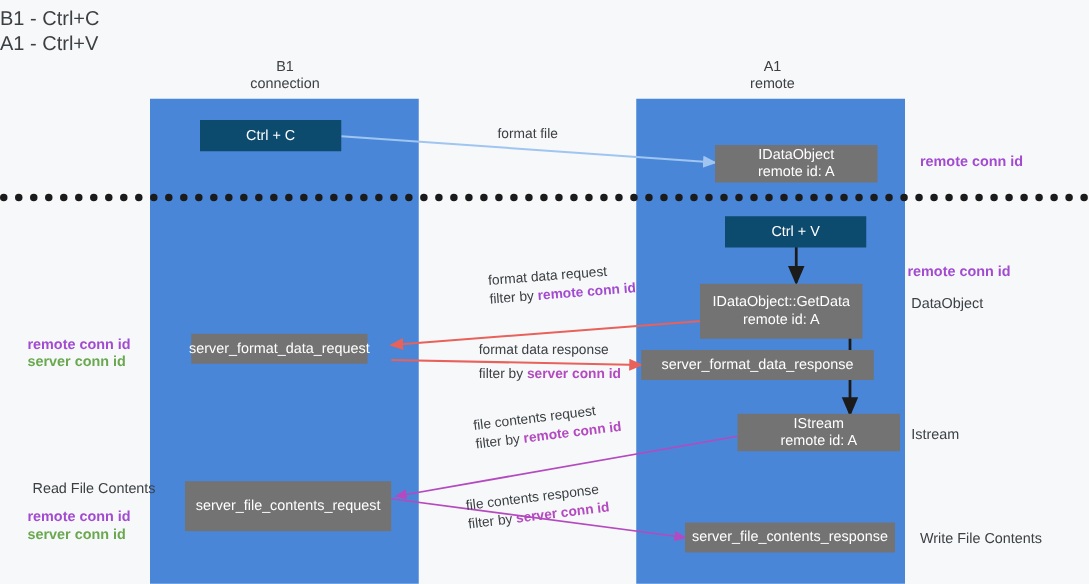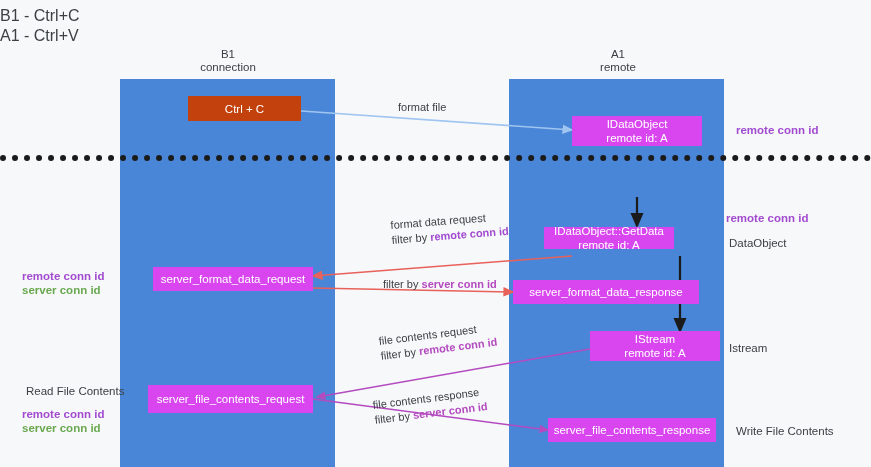"Ctrl + C" .node.green { background: #c2410c -> #0c4a6e; margin-left: 28px -> none }
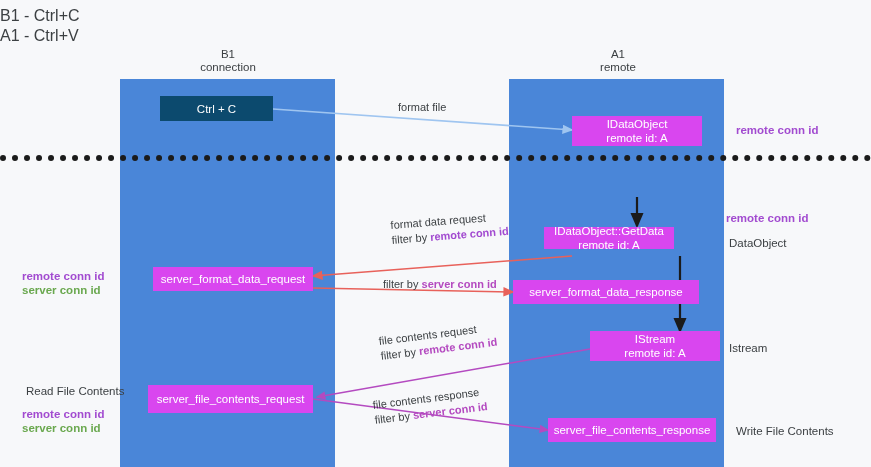"IDataObject" .node.orange { background: #d946ef -> #737373 }
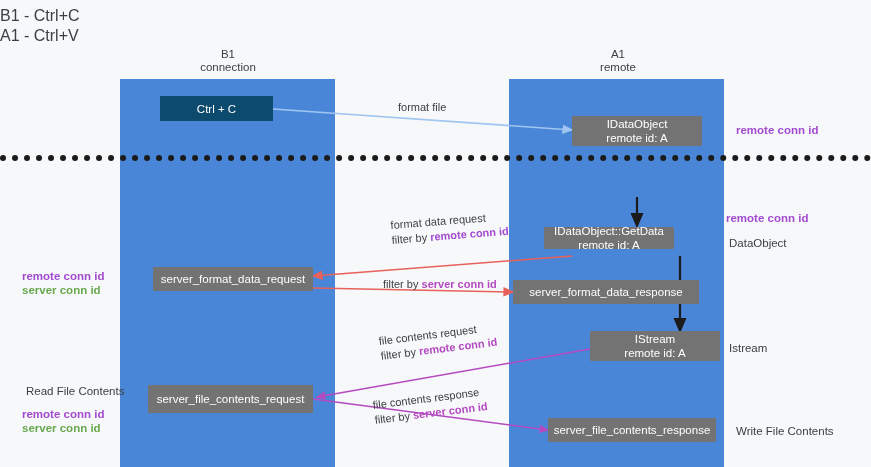"Ctrl + V" div.node { html: none -> <div> <span>Ctrl + V</span> </div> }
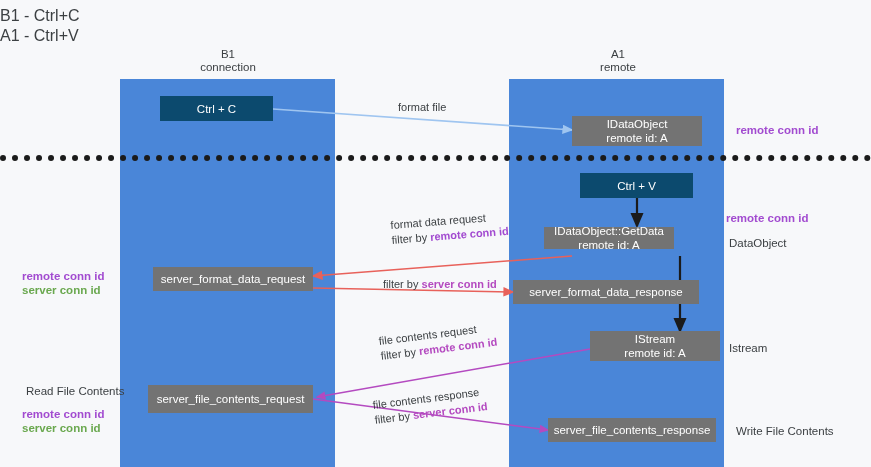"IDataObject::GetData" div.node { height: 22px -> 44px; left: 544px -> 560px }
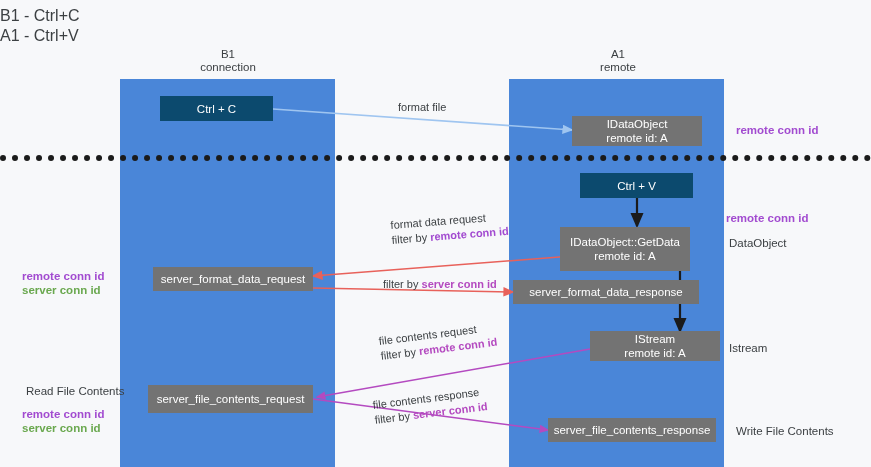"server_format_data_request" div.node { width: 160px -> 141px }
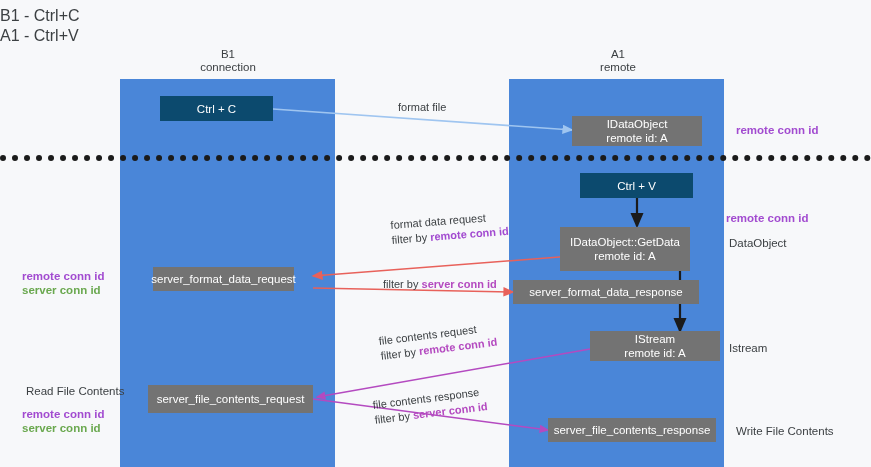"format data response" div { html: none -> <div>format data response</div> }
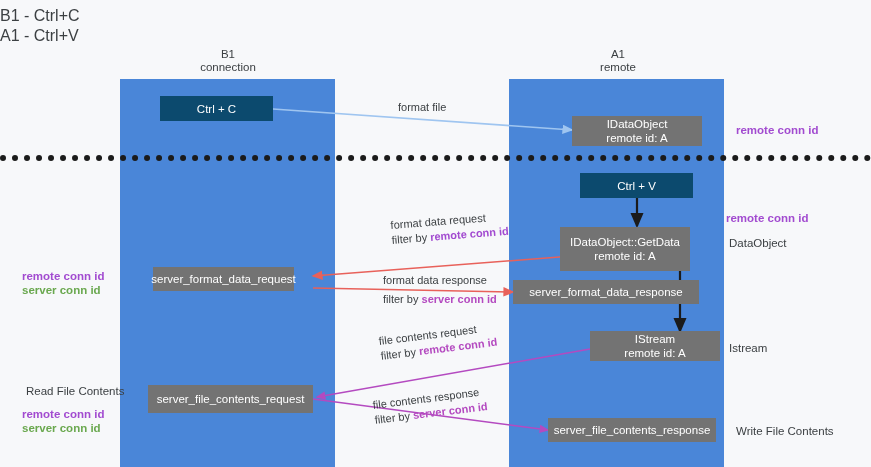"server_file_contents_request" div.node { height: 28px -> 40px }
